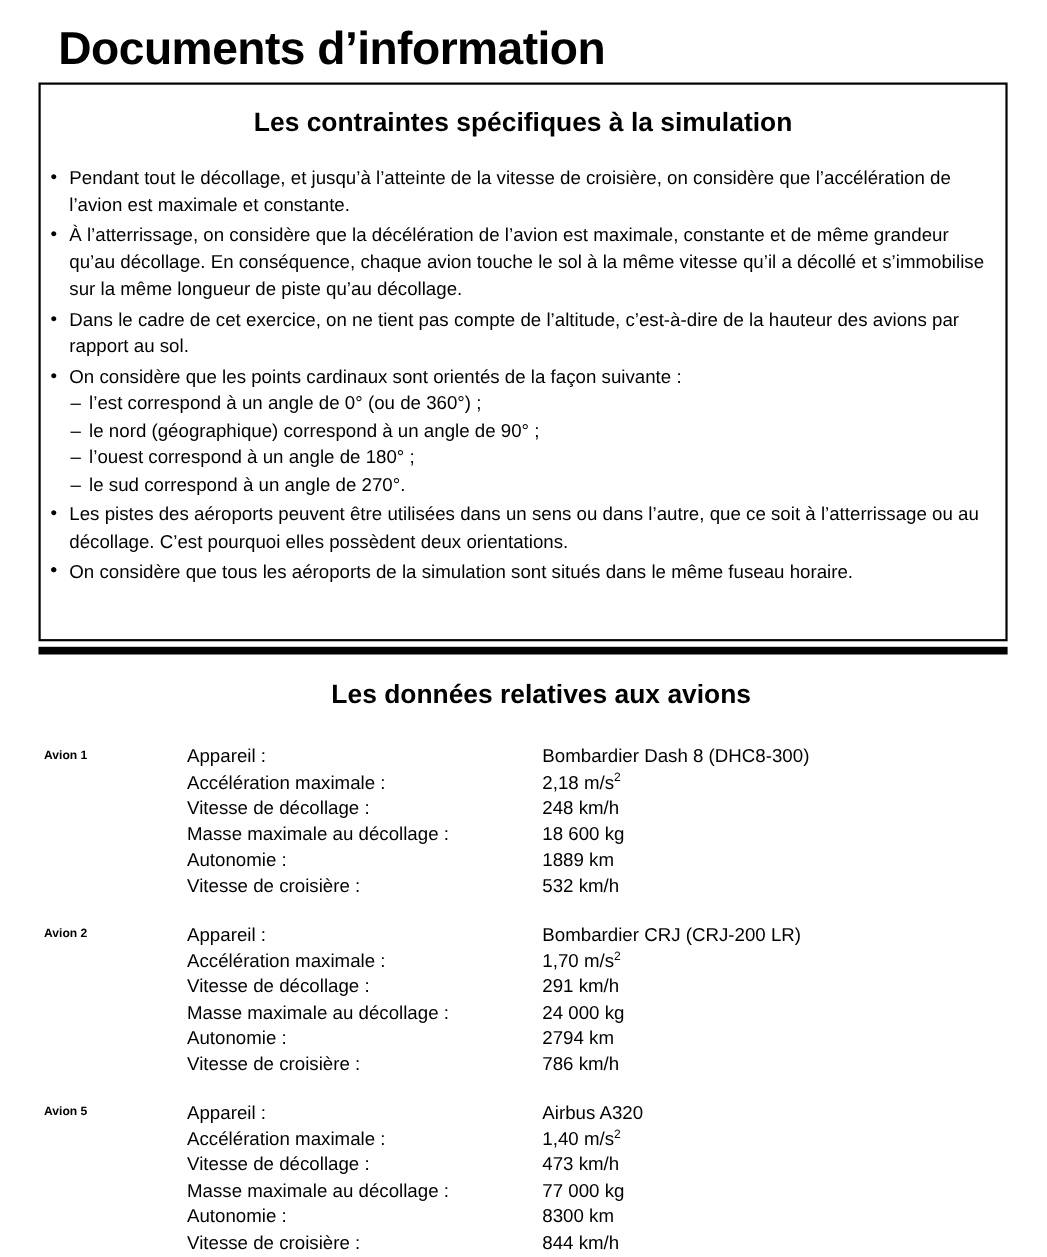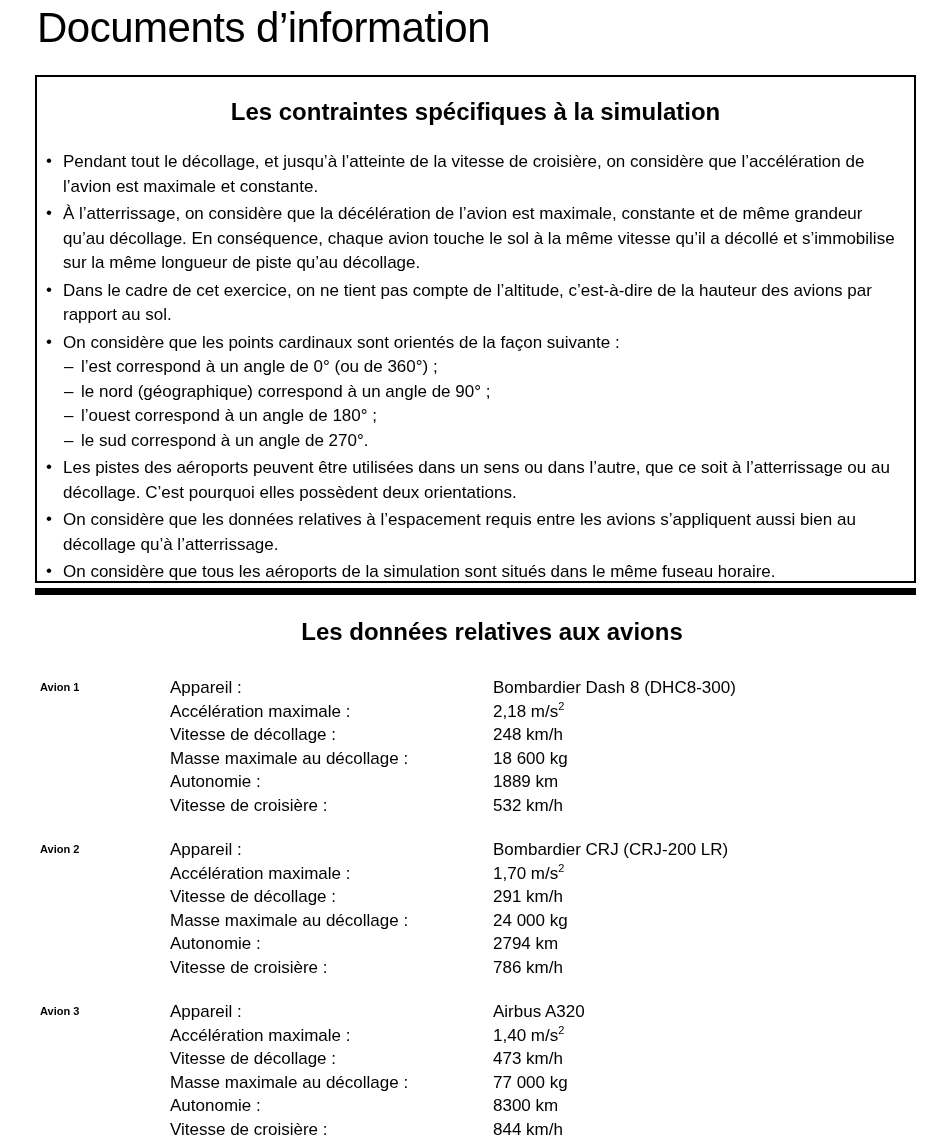"Documents d’information" .doc-title { font-weight: 400 -> 700; margin: 0 -> 16px }
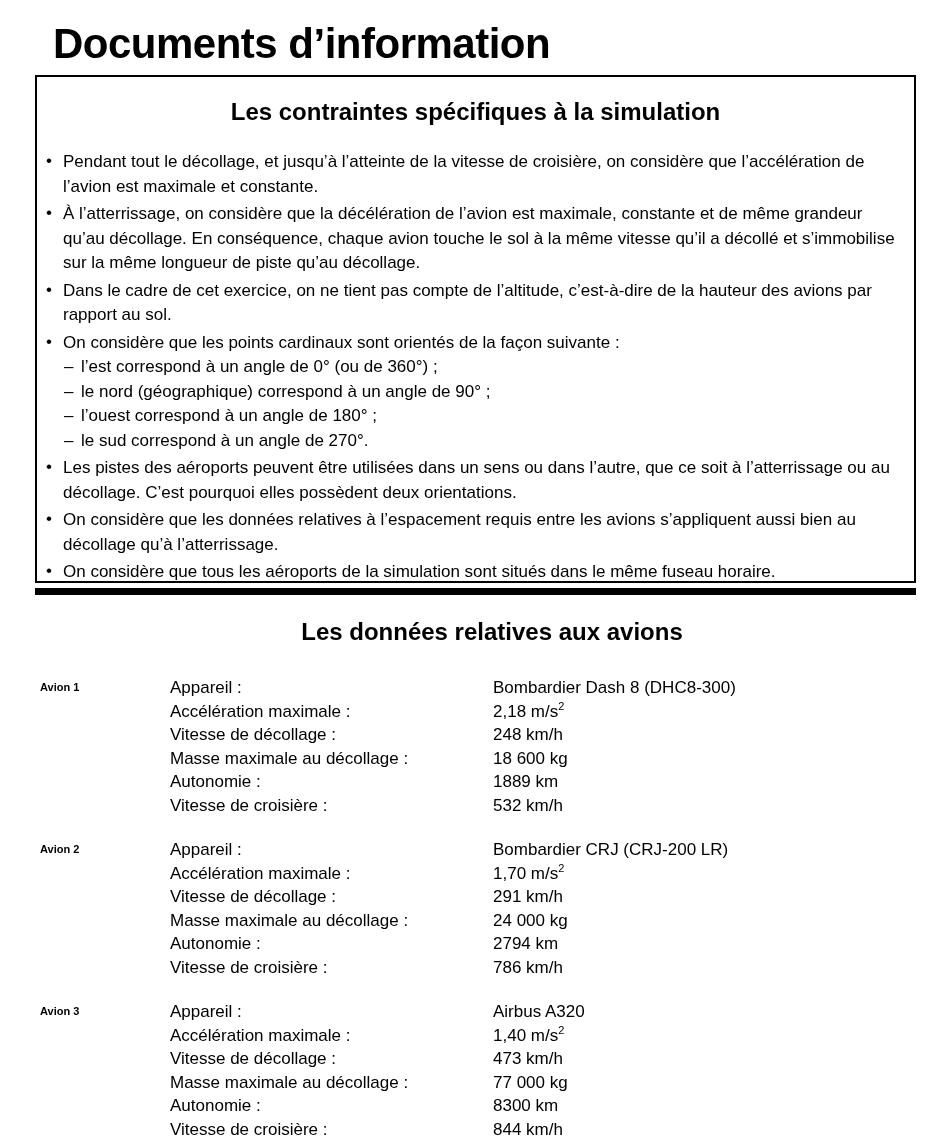"On considère que les données" span.constraint-text { html: <span>On considère que les données relatives à l’espacement requis entre les avions s’appliquent aussi bien au décollage qu’à l’atterrissage.</span> -> none }
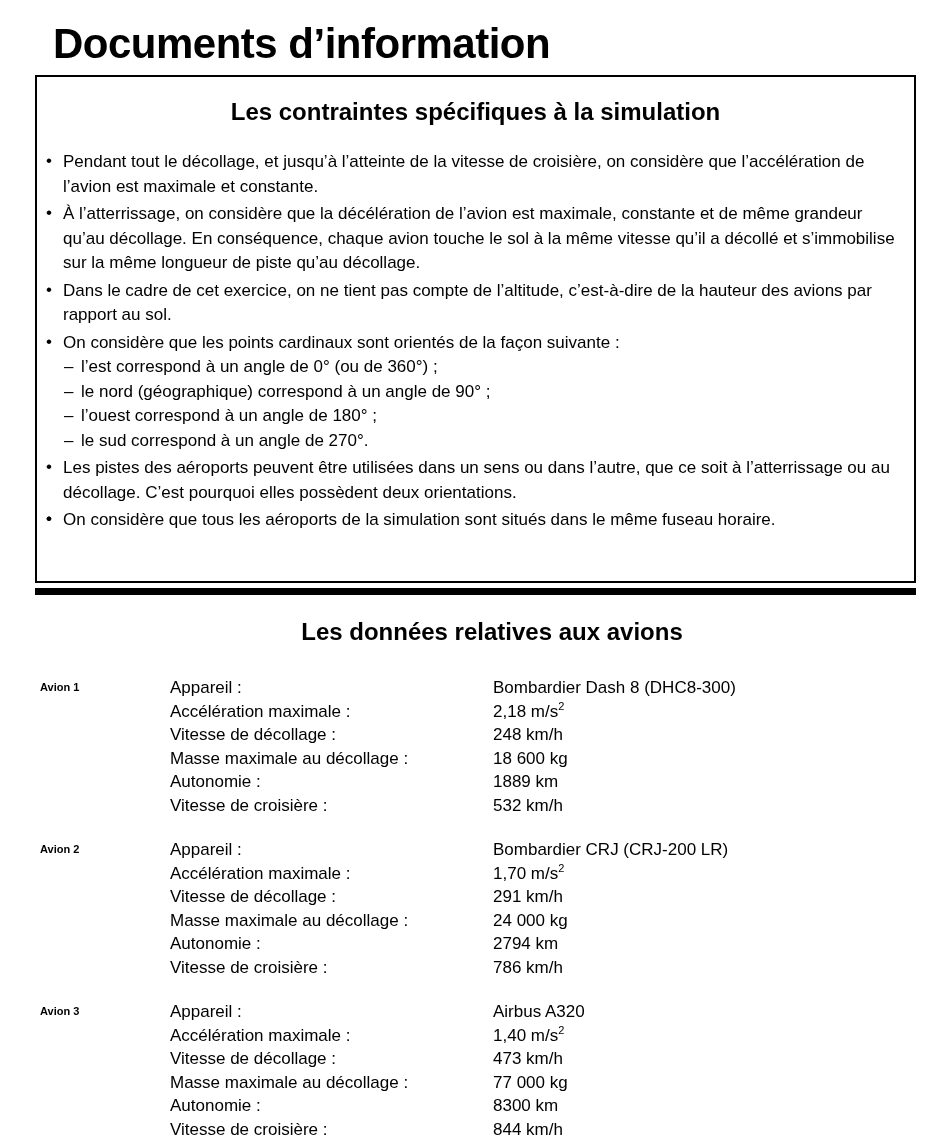"Avion 3" div.plane-name { text: 3 -> 5 }
